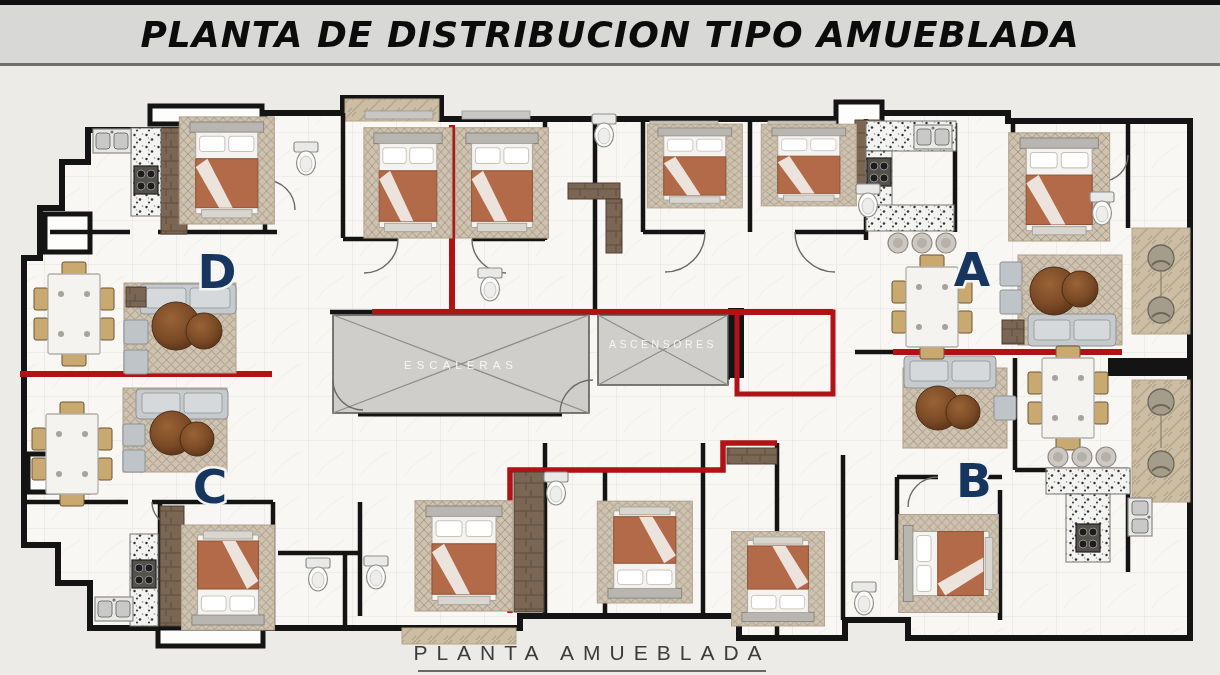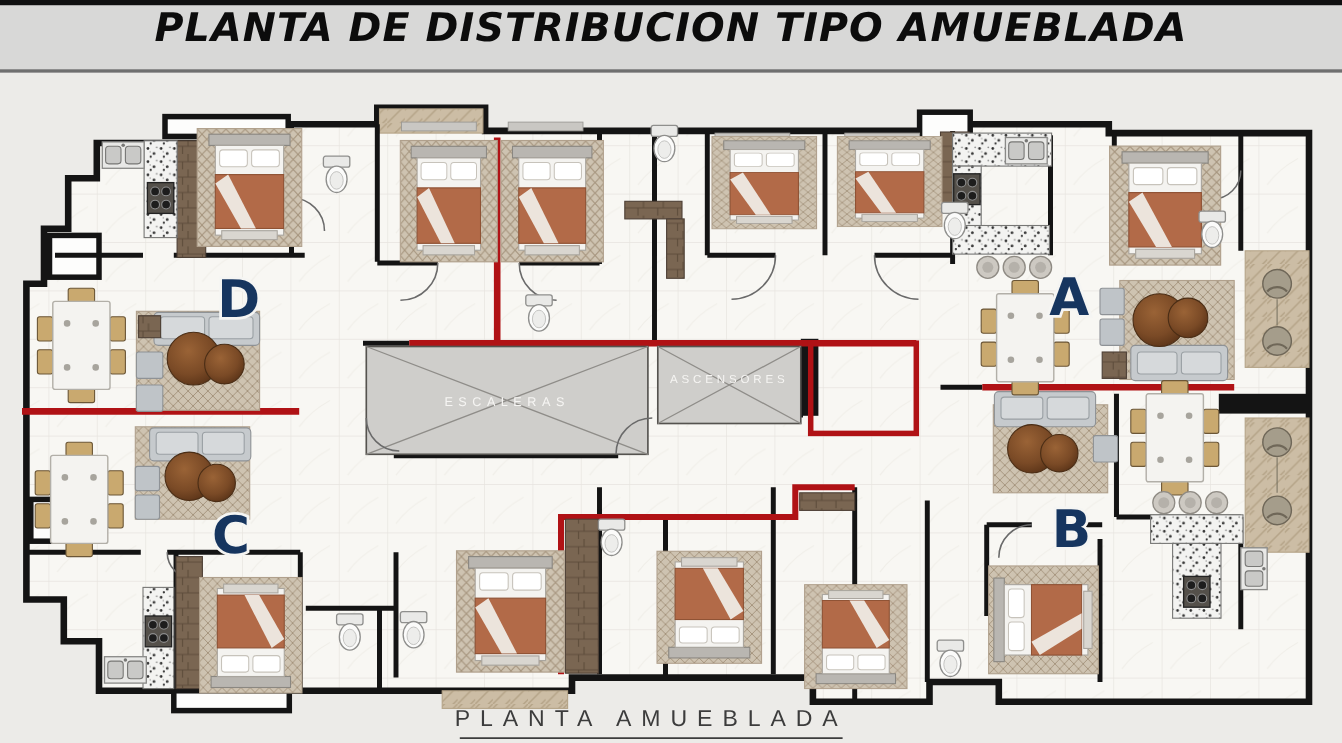"PLANTA DE DISTRIBUCION TIPO AMUEBLADA" .band { align-items: none -> center }
